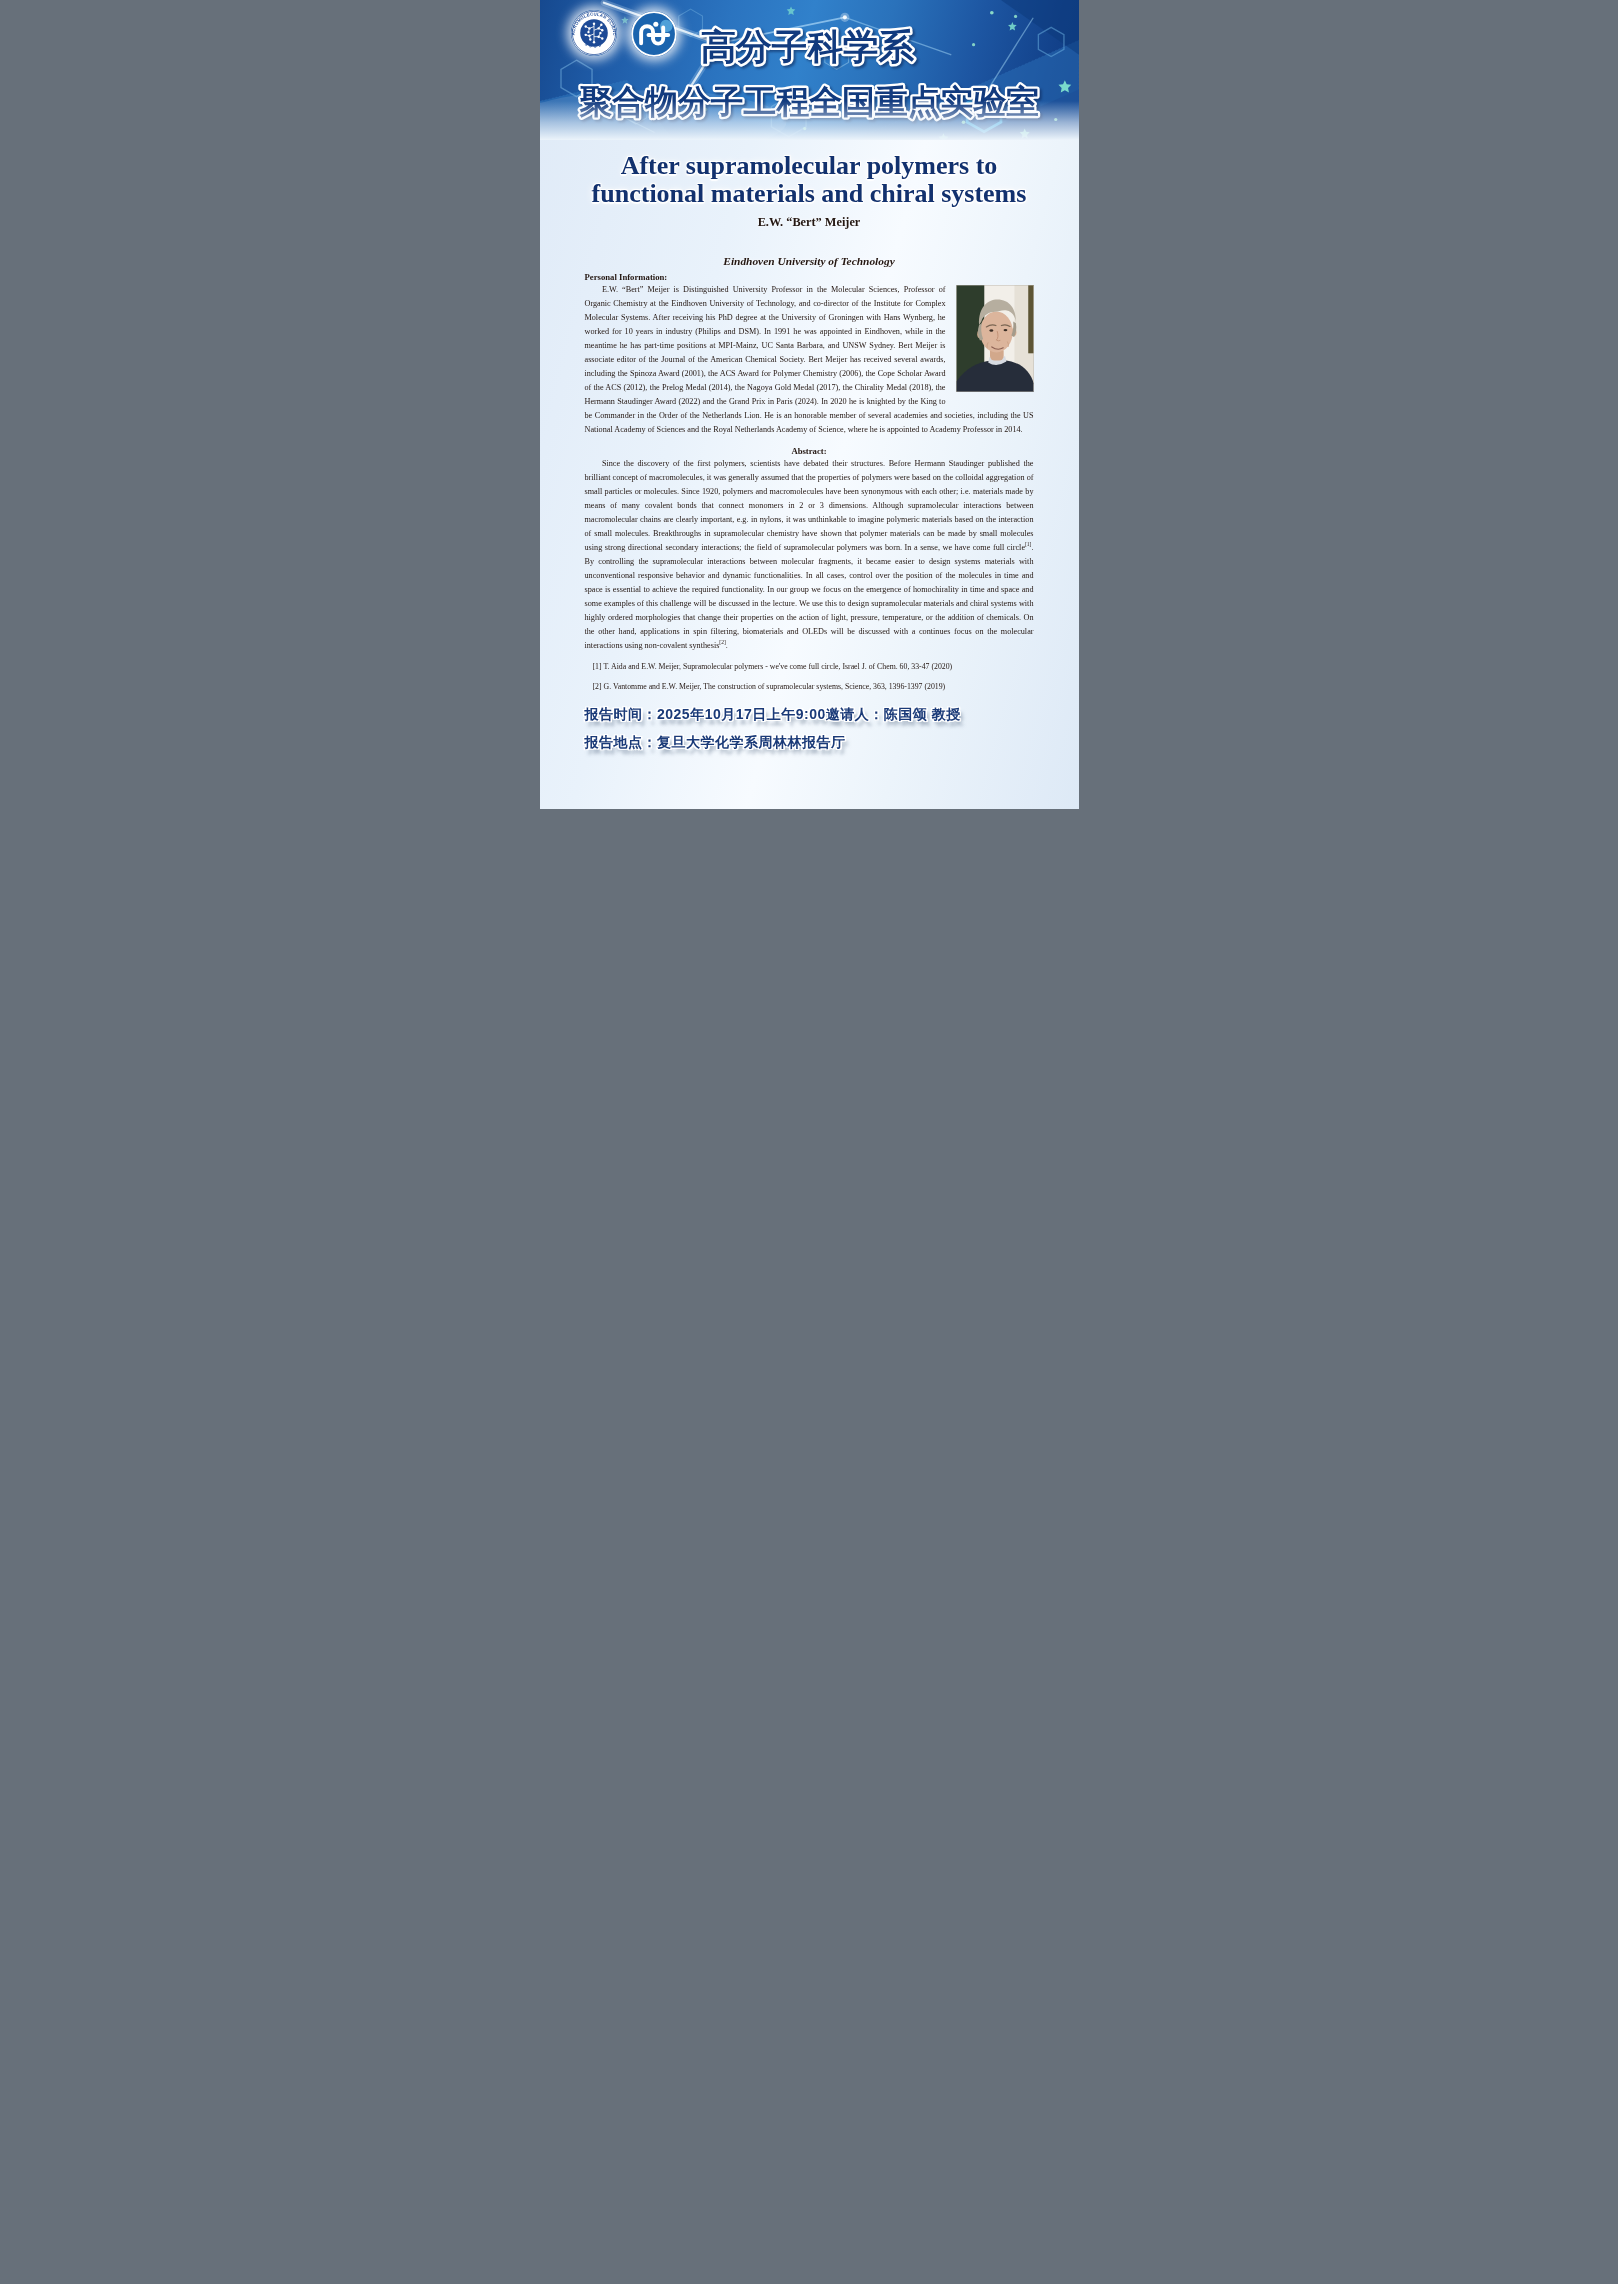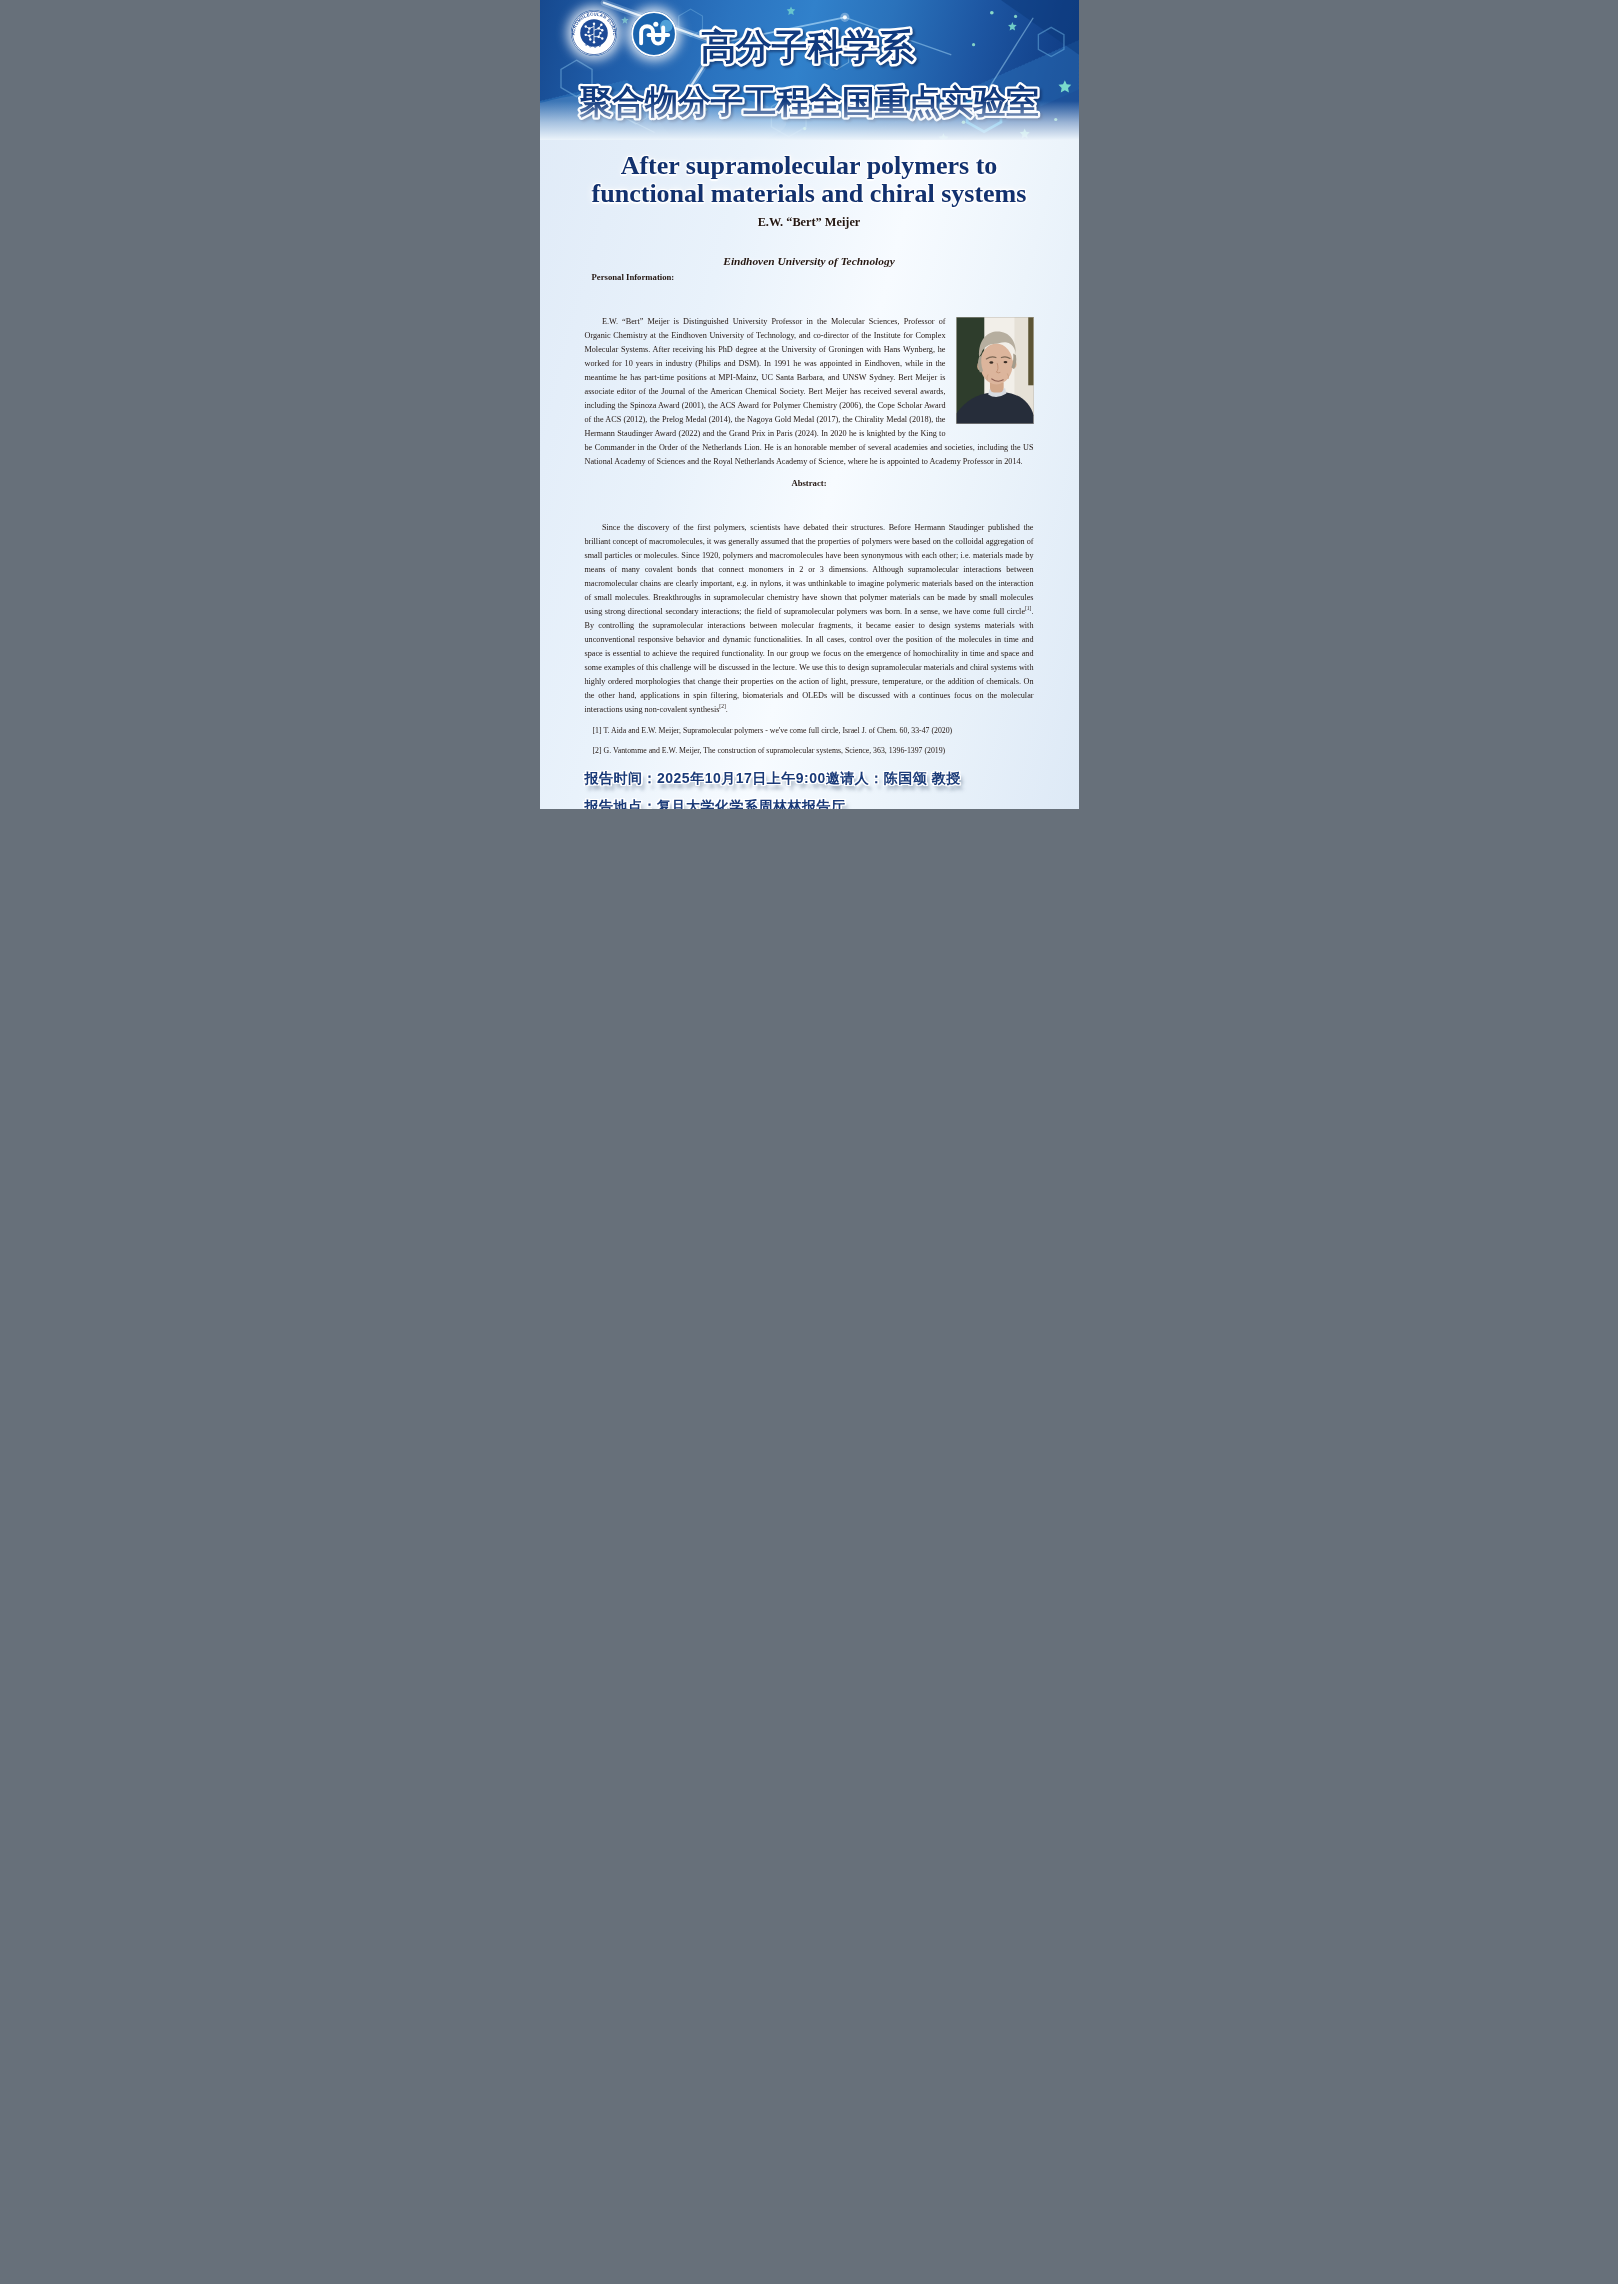"Personal Information:" .section h2 { margin: 7px -> 0 }
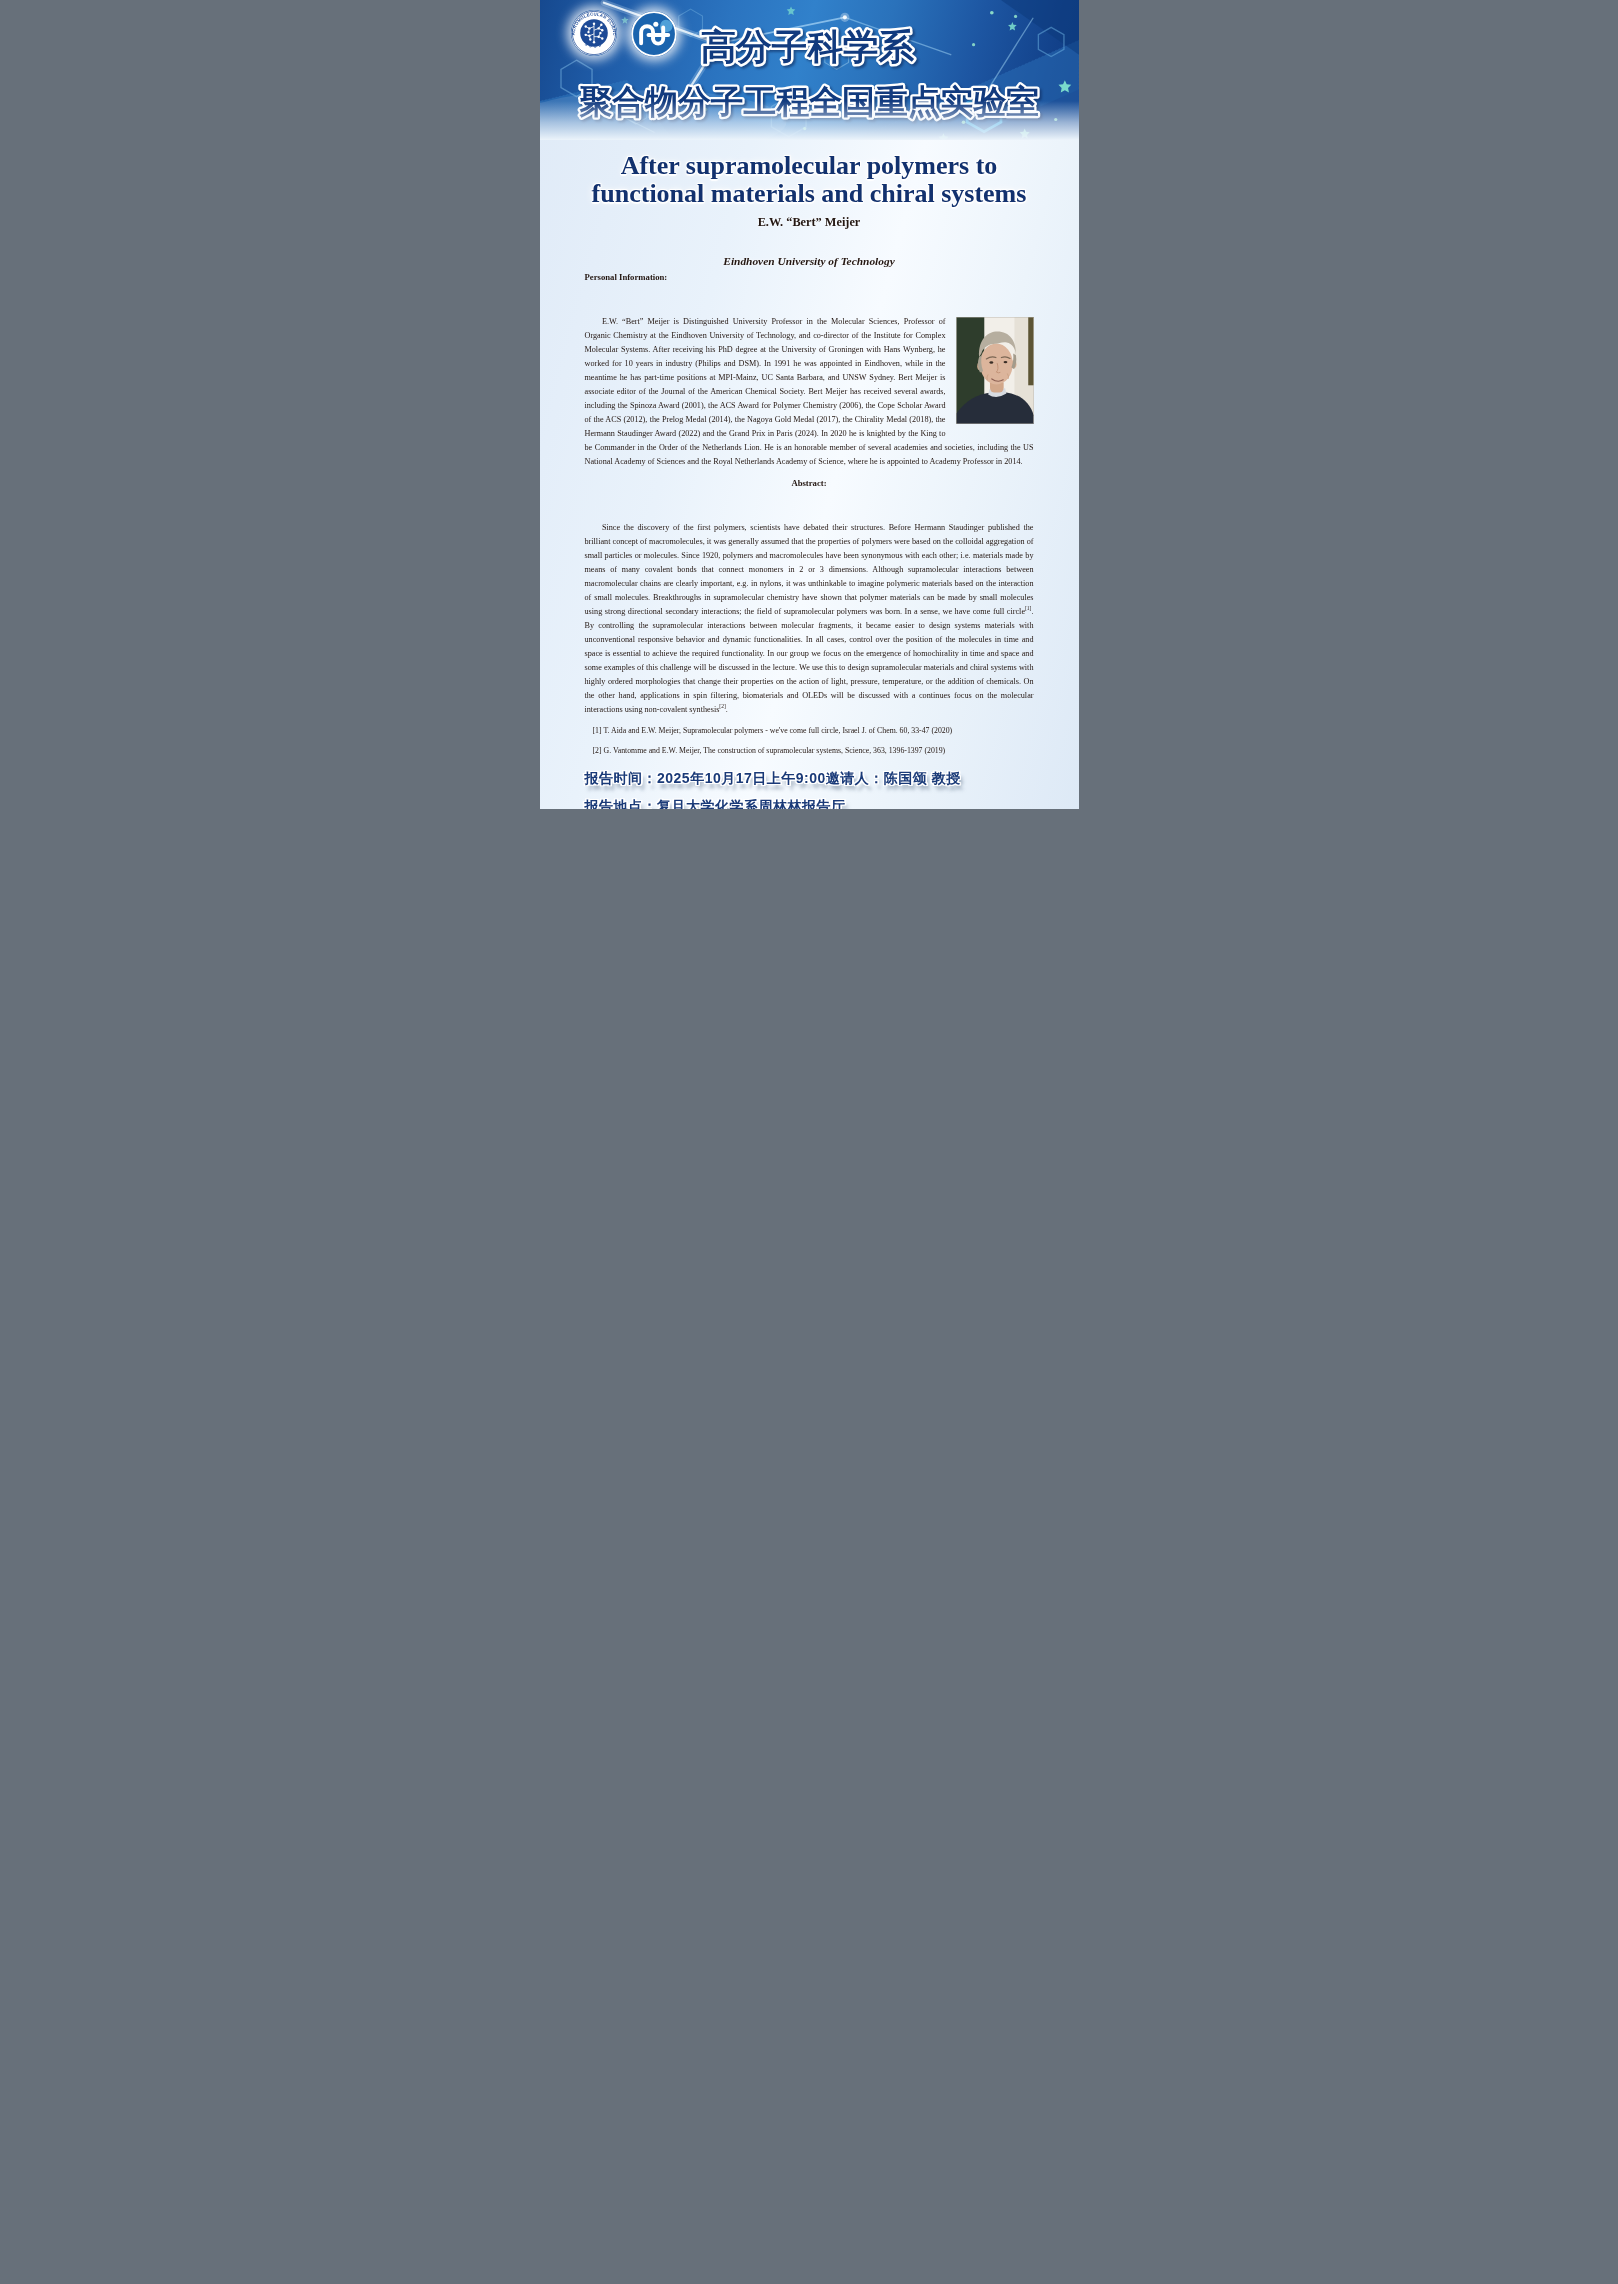"E.W. “Bert” Meijer is Distinguished" .para-indent { margin-top: 32px -> none }
